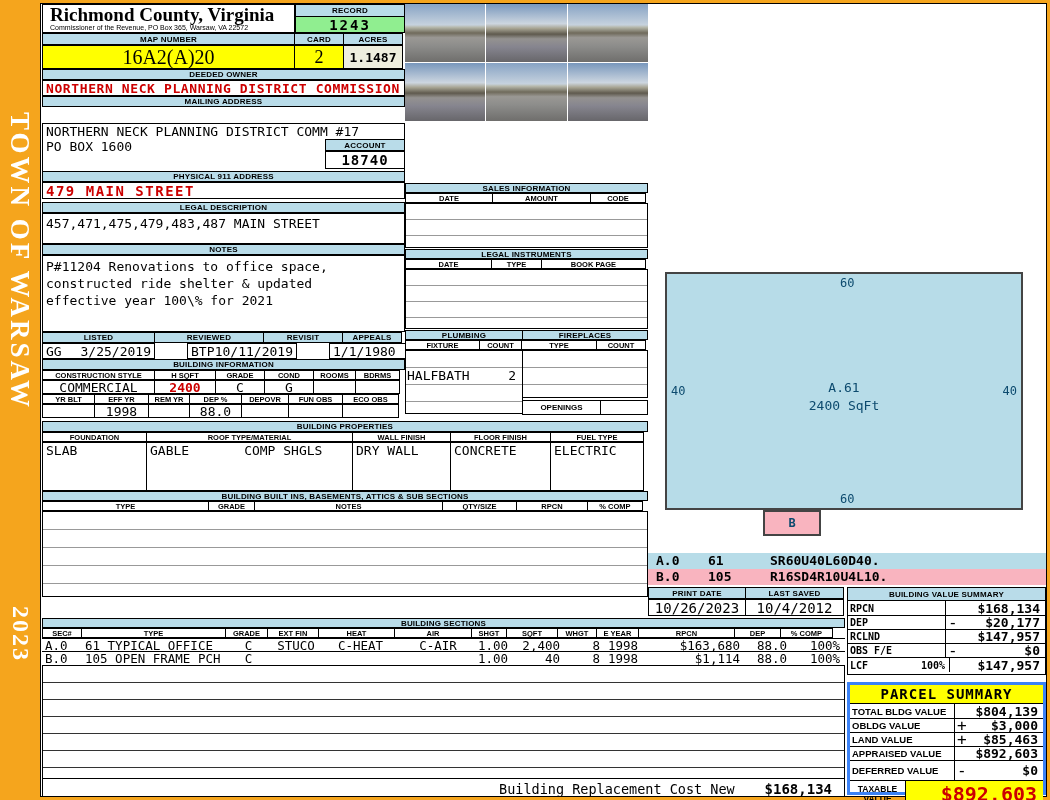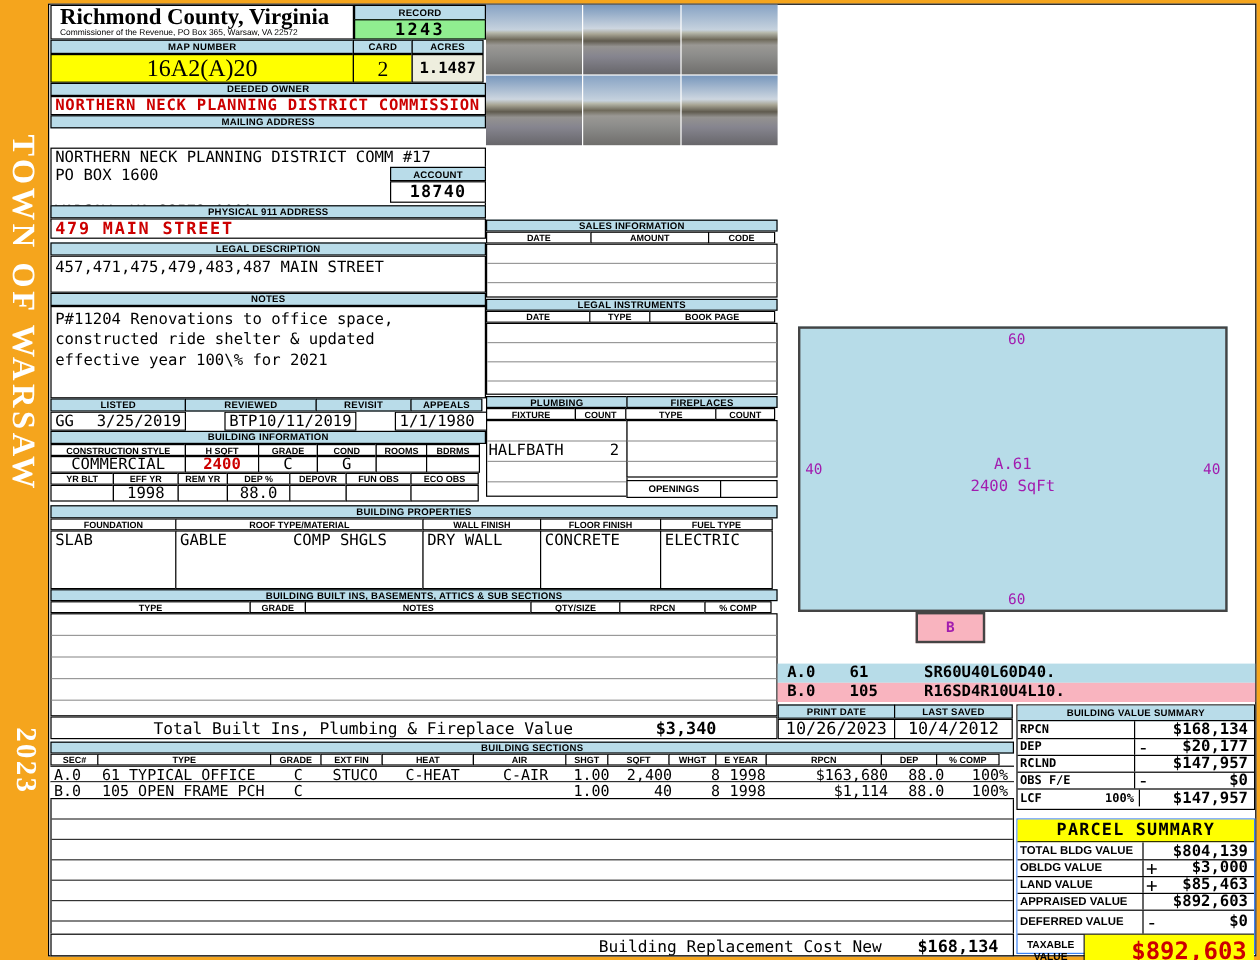"60" .sk-lbl { color: #a21caf -> #0c4a6e }
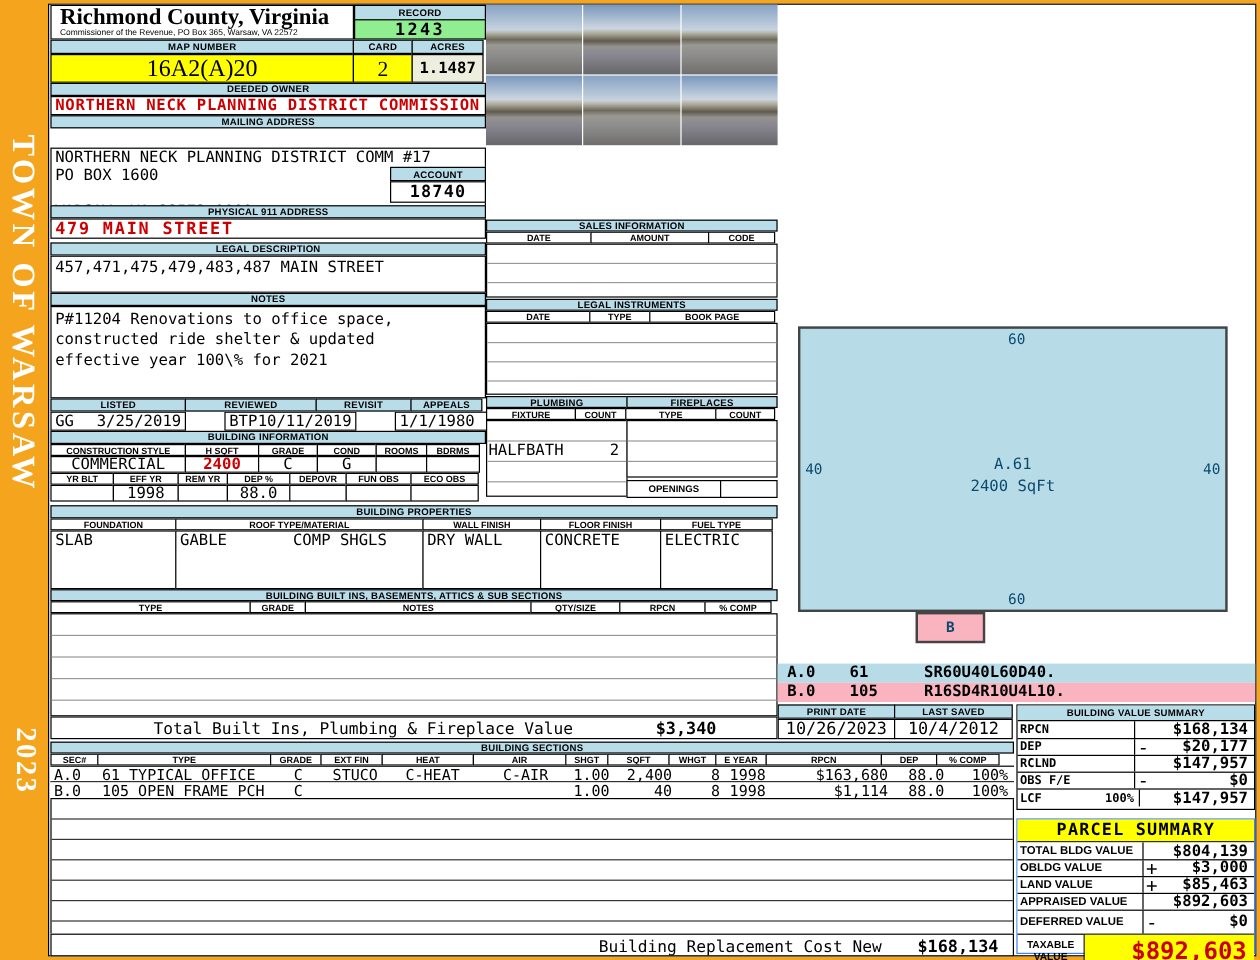"Total Built Ins, Plumbing &" div.abs { html: <div> <span>Total Built Ins, Plumbing &amp; Fireplace Value</span> <span>$3,340</span> </div> -> none }
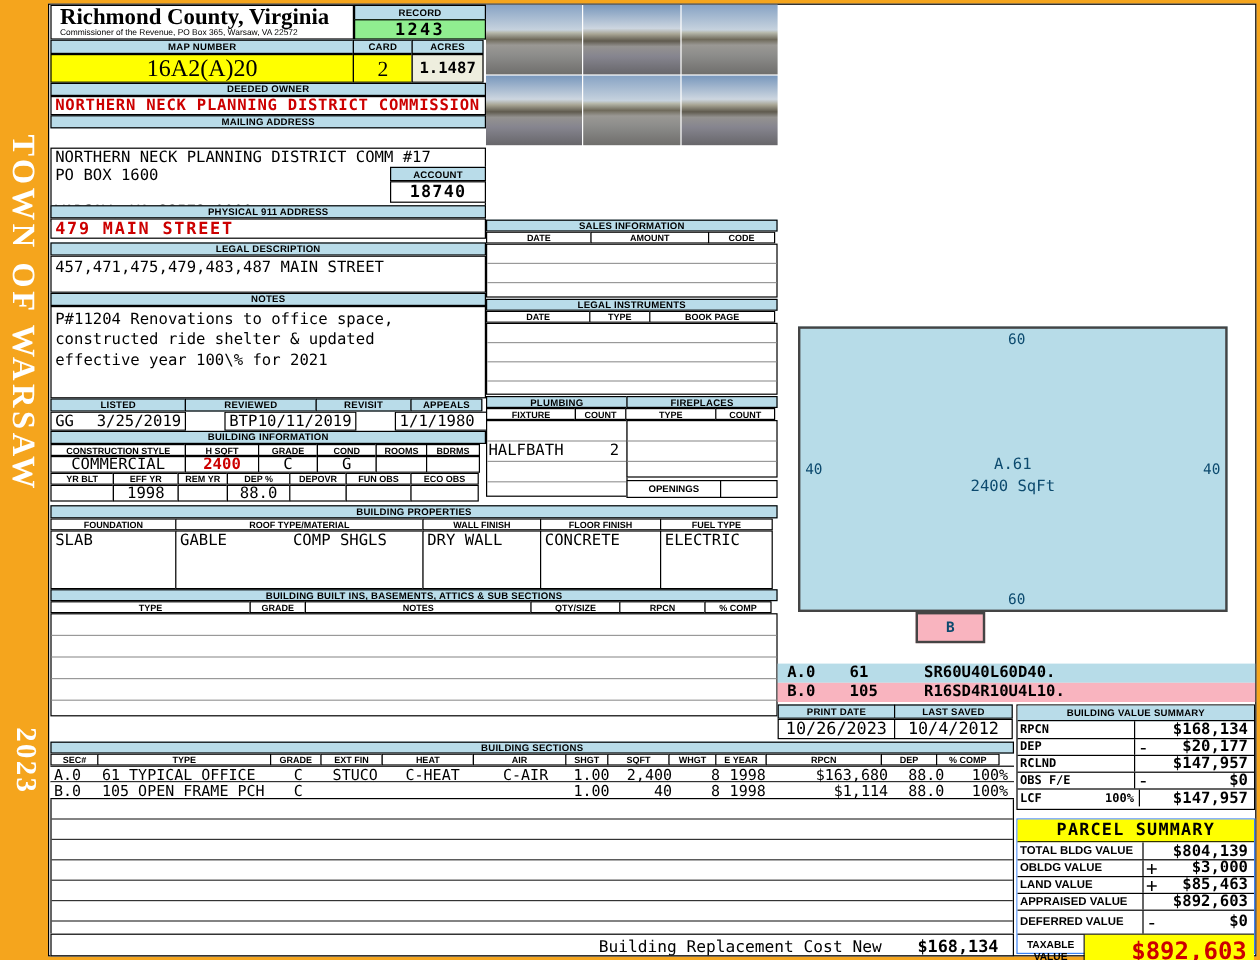"PARCEL SUMMARY" div.abs { border: 1px solid #3b82f6 -> 3px solid #3b82f6 }
